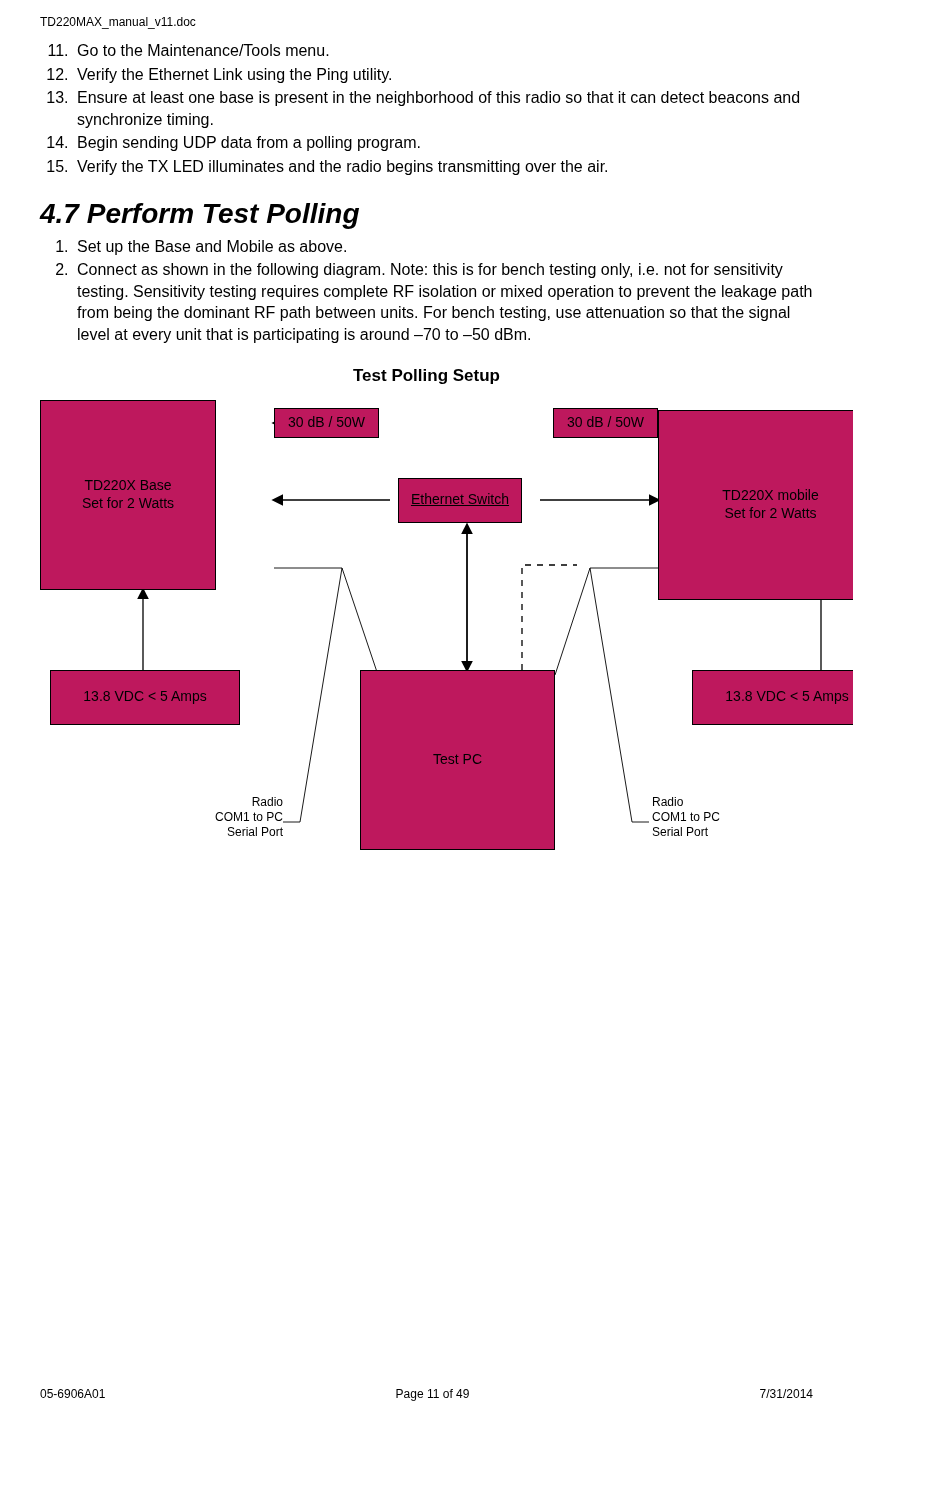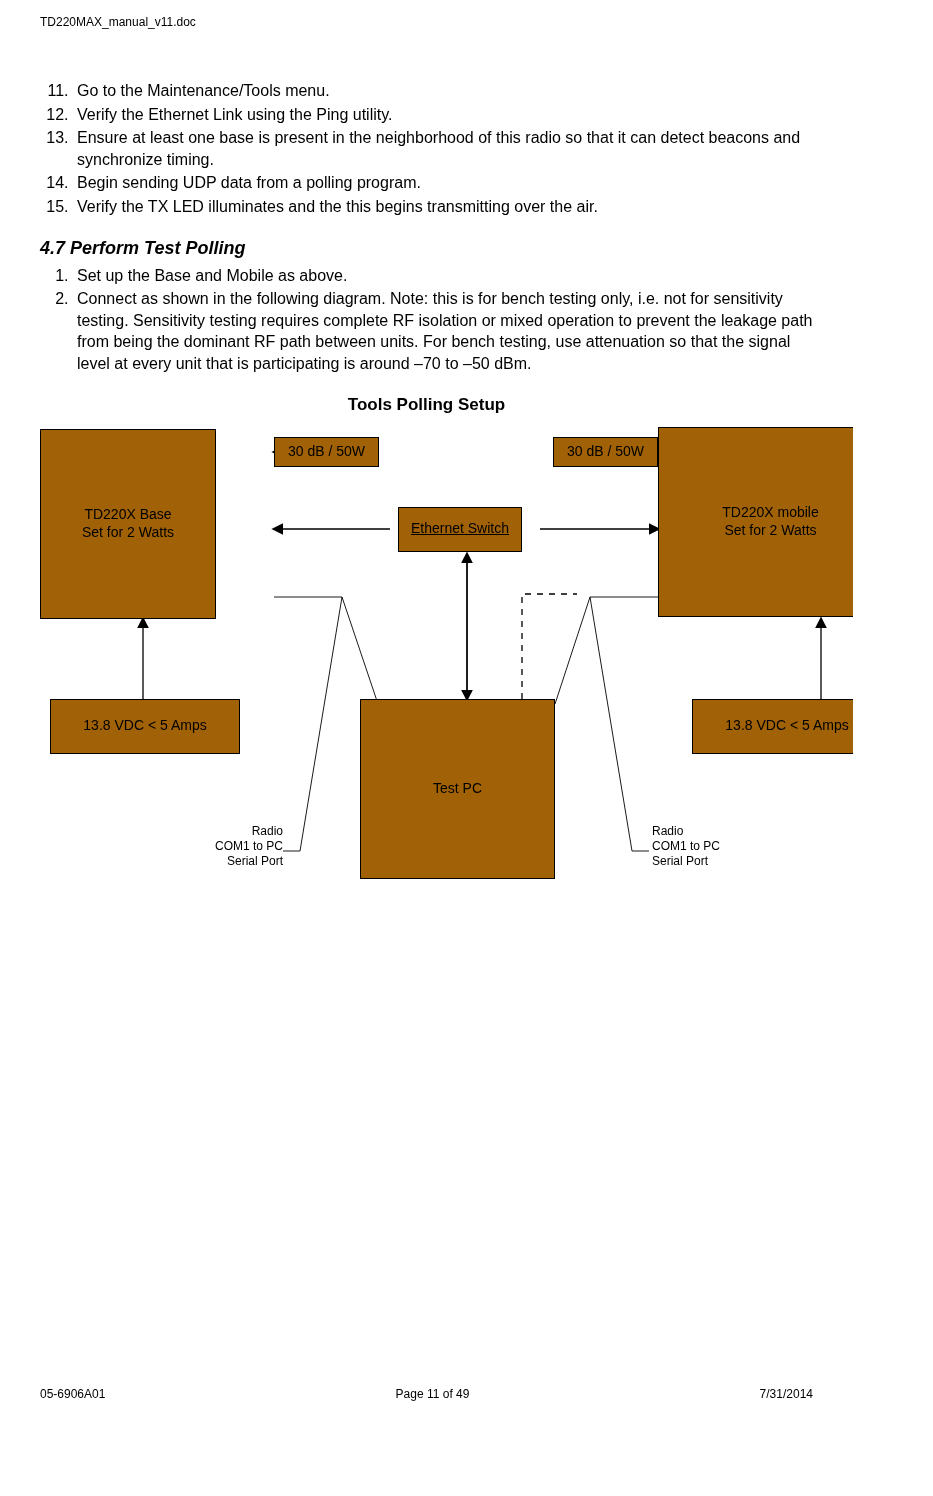"Go to the Maintenance/Tools menu." .content { margin-top: 40px -> none }
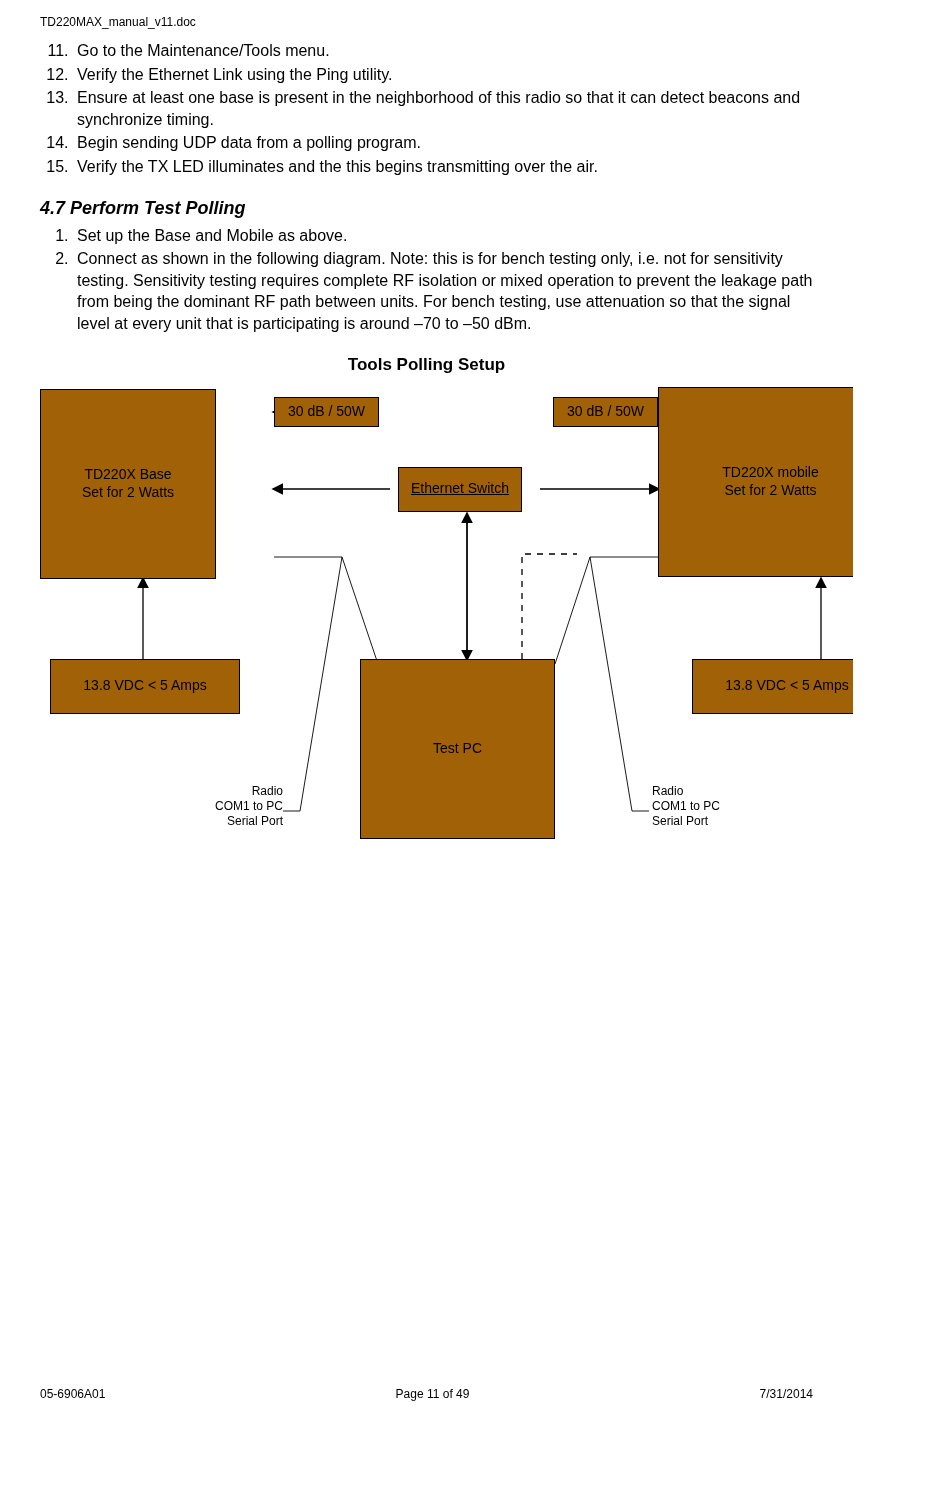"Verify the TX LED illuminates" li { text: this -> radio }
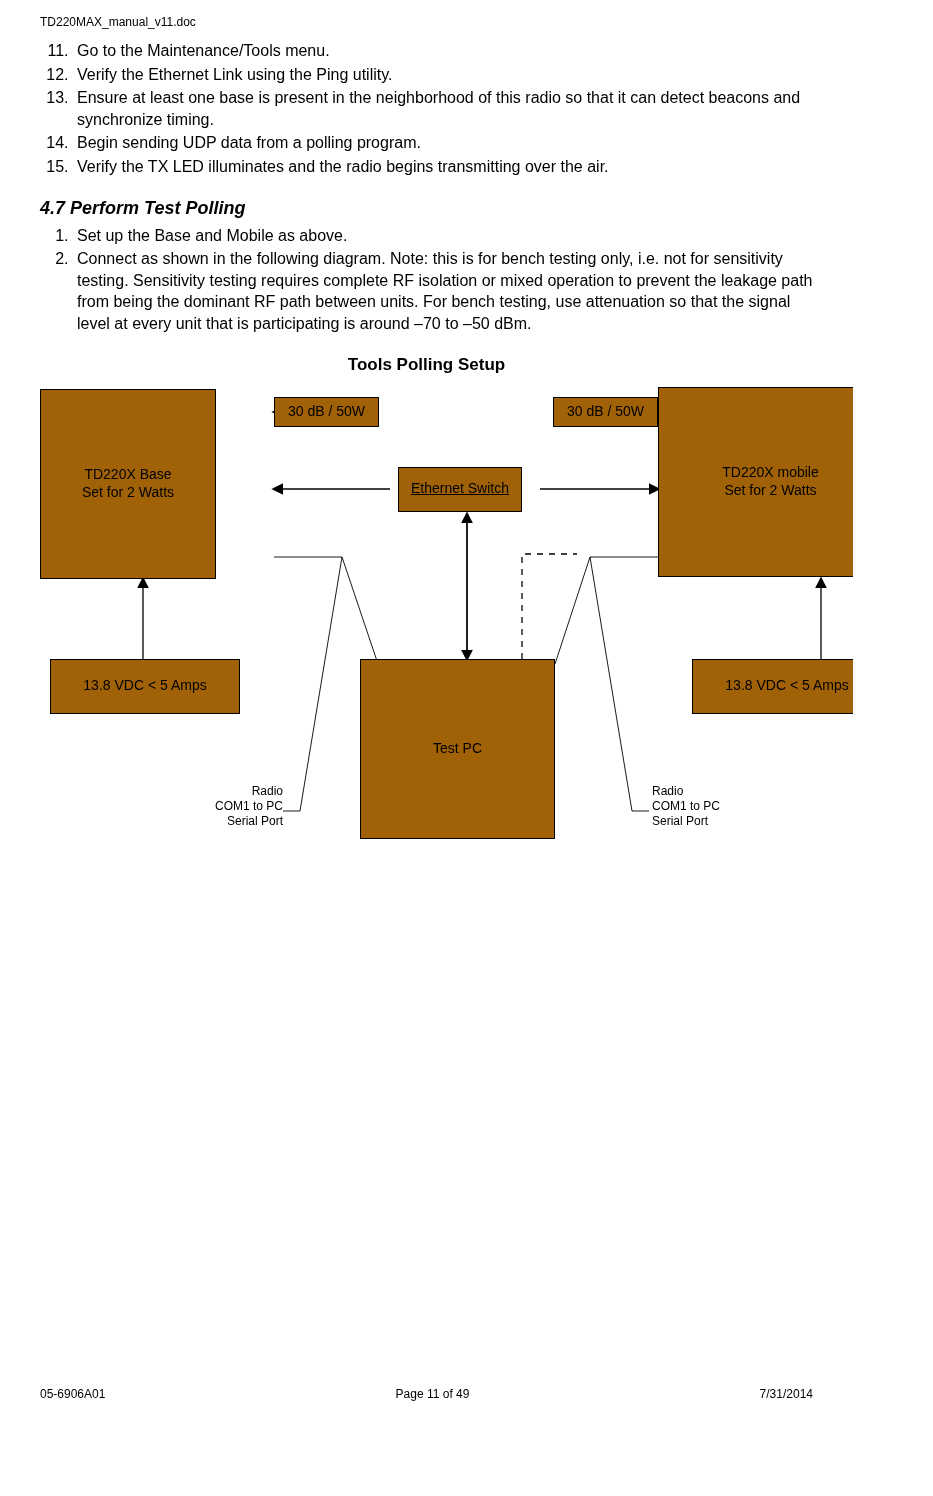"4.7 Perform Test Polling" h2.section { font-size: 18px -> 28px }
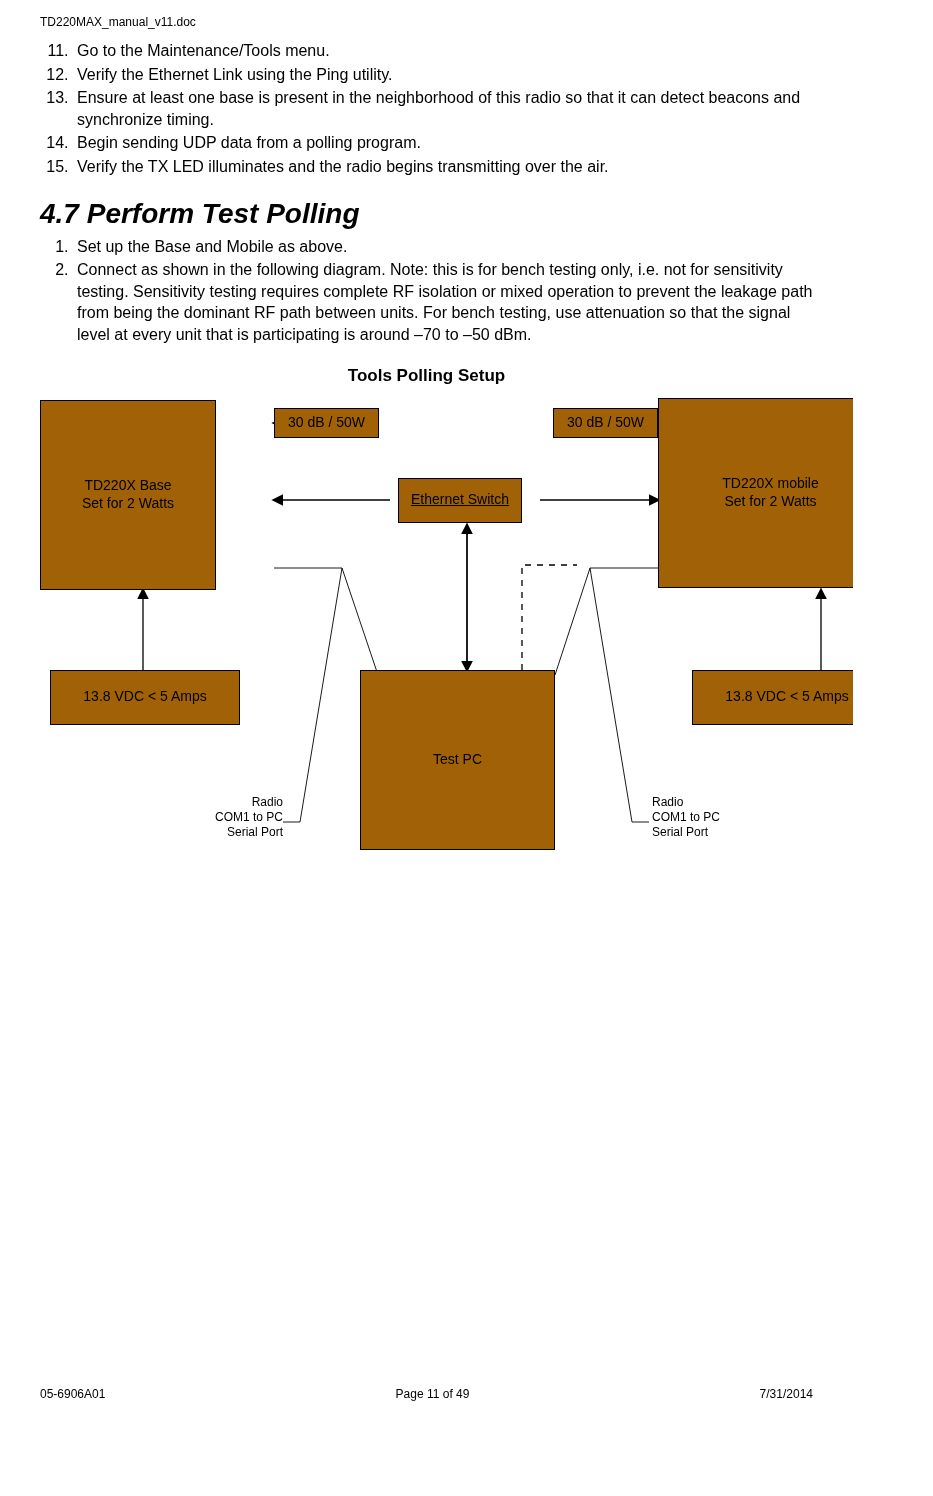"Tools Polling Setup" div.diagram-title { text: Tools -> Test }
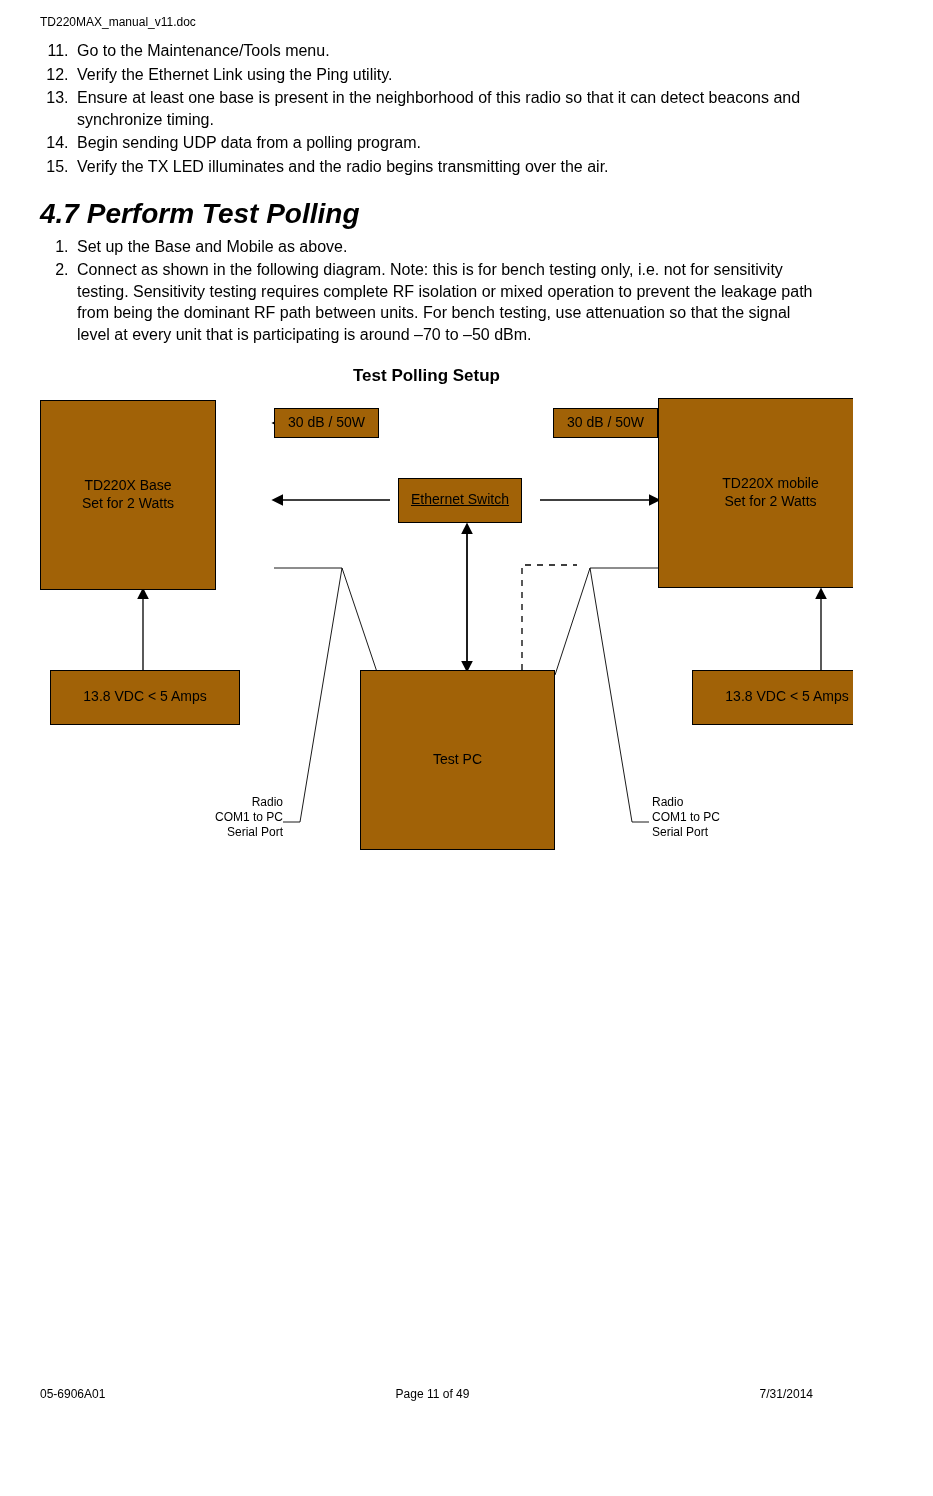"30 dB / 50W" .box { background: #a16207 -> #be185d }
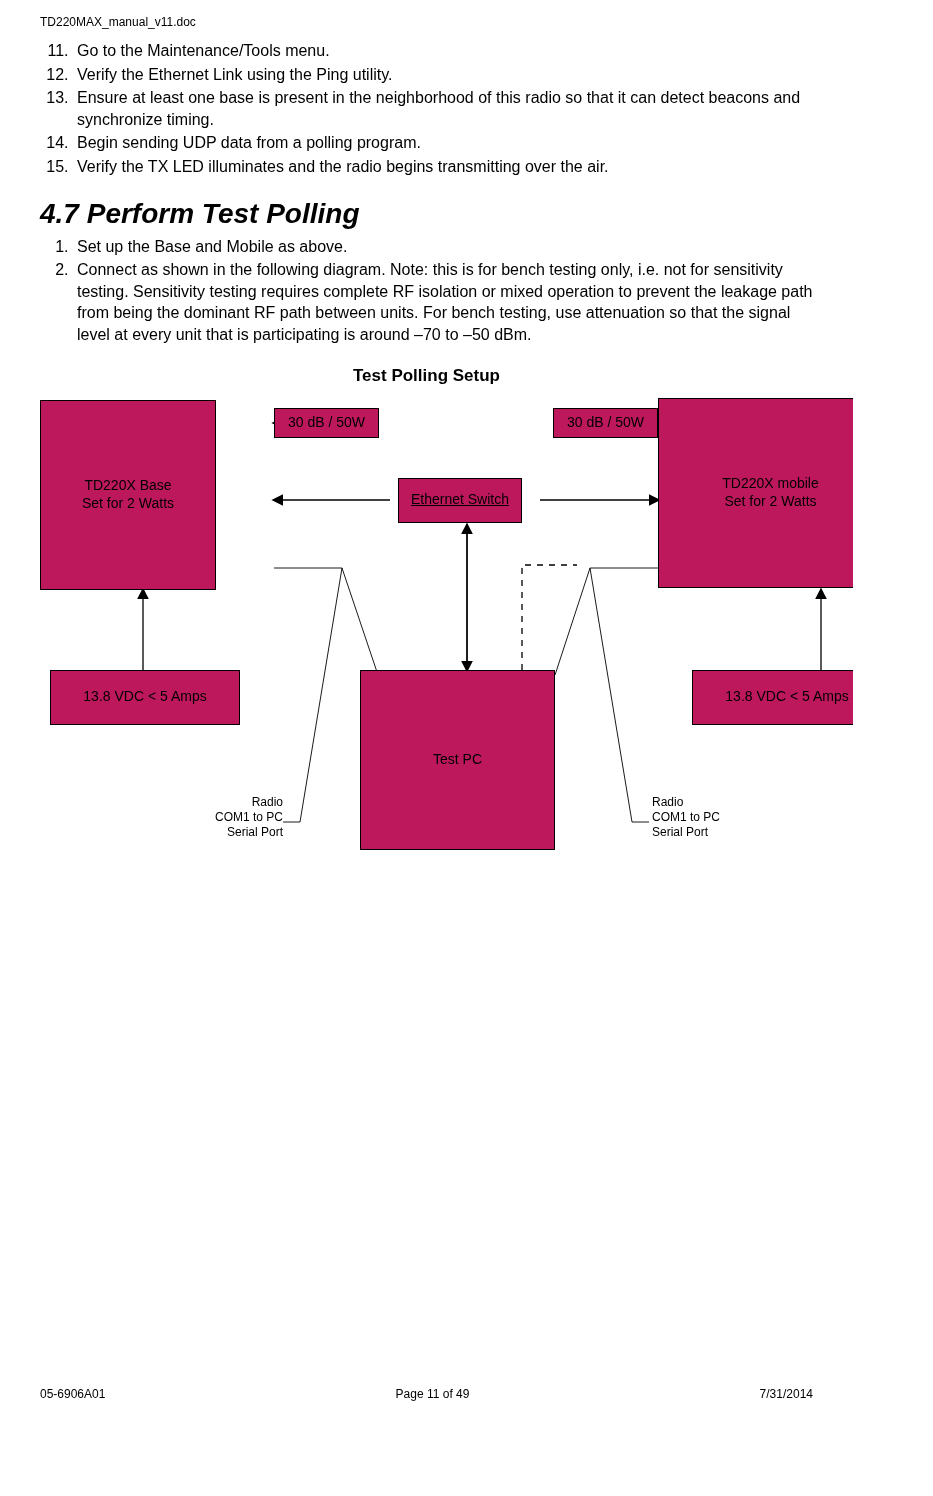"TD220X mobile" div.box { top: 8px -> 20px }
